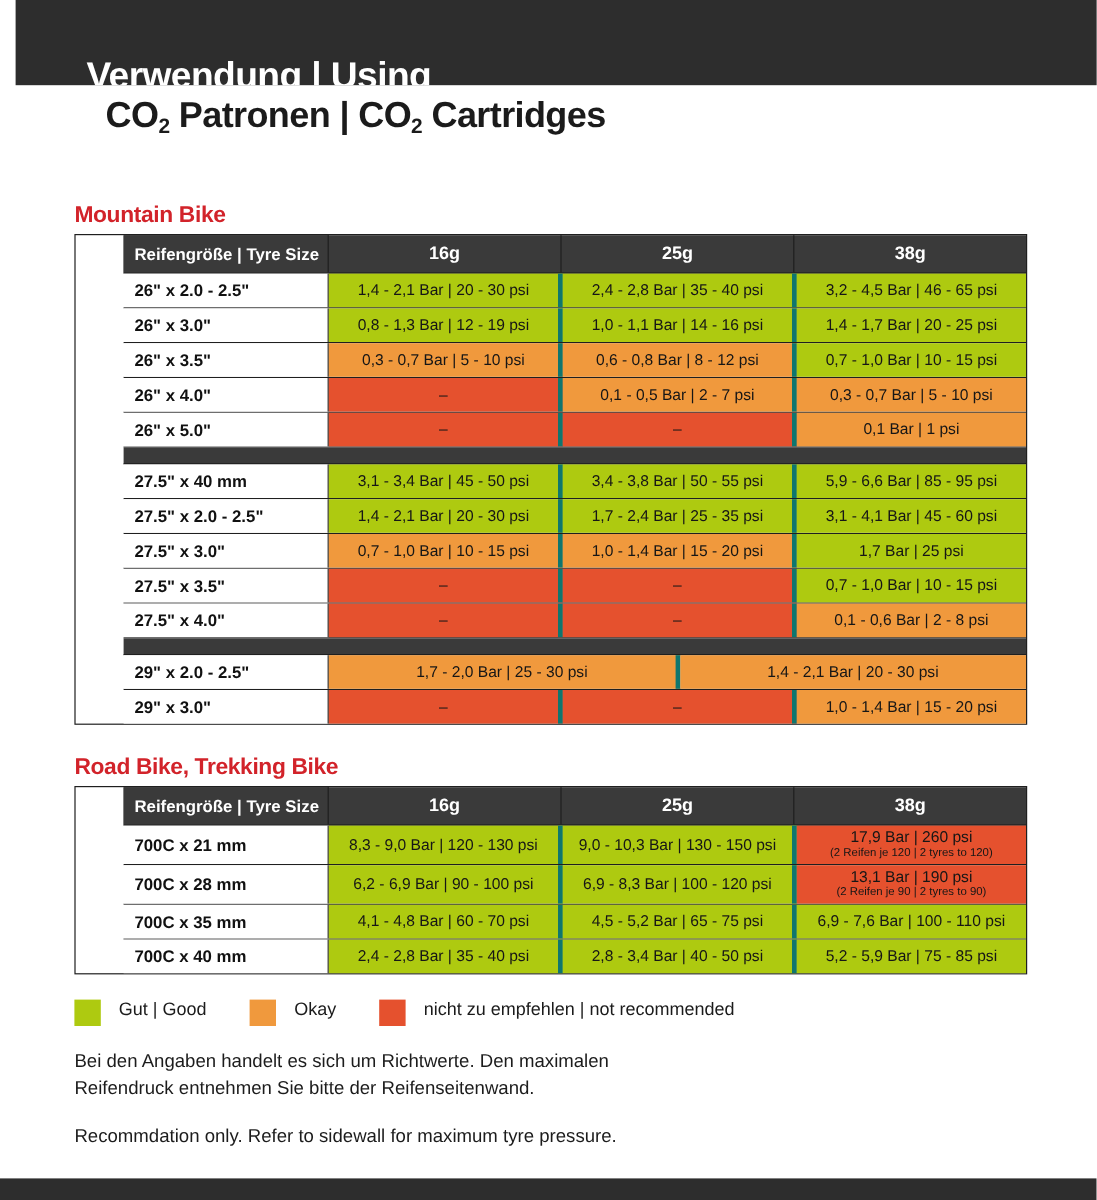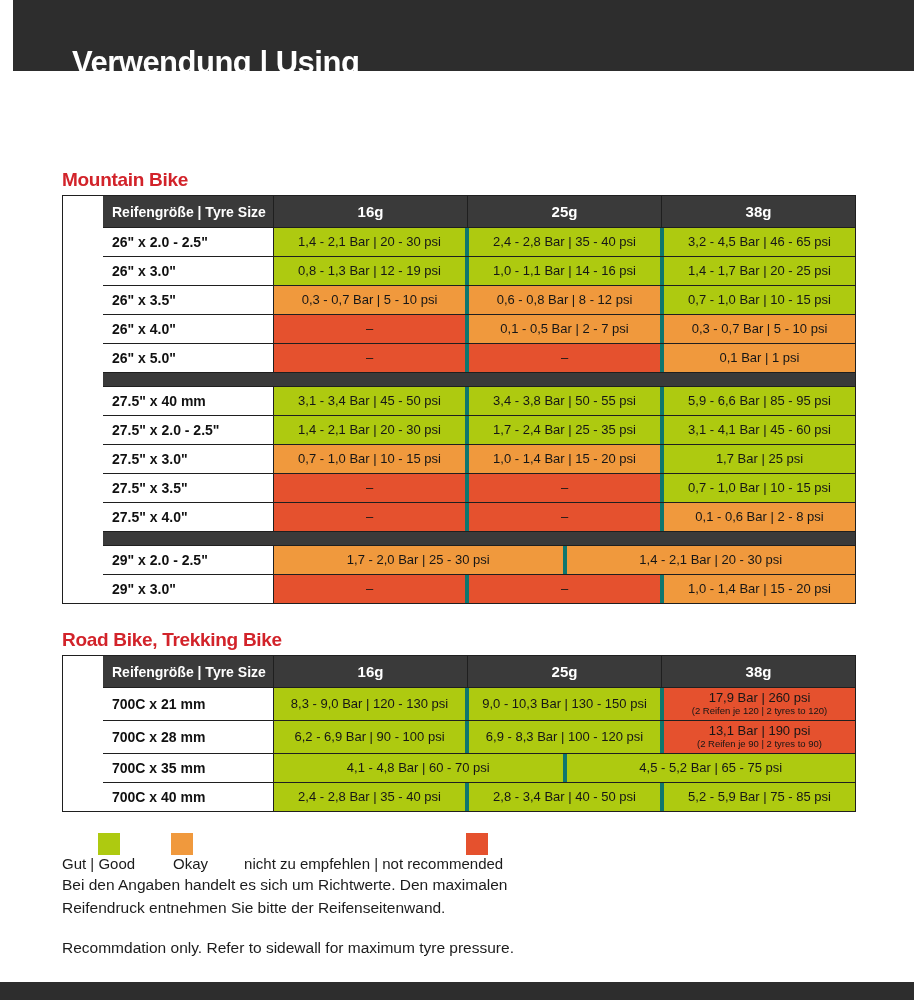"CO2 Patronen | CO2 Cartridges" h2.subtitle { html: none -> <h2><span>CO</span><span>2</span><span> Patronen | CO</span><span>2</span><span> Cartridges</span></h2> }
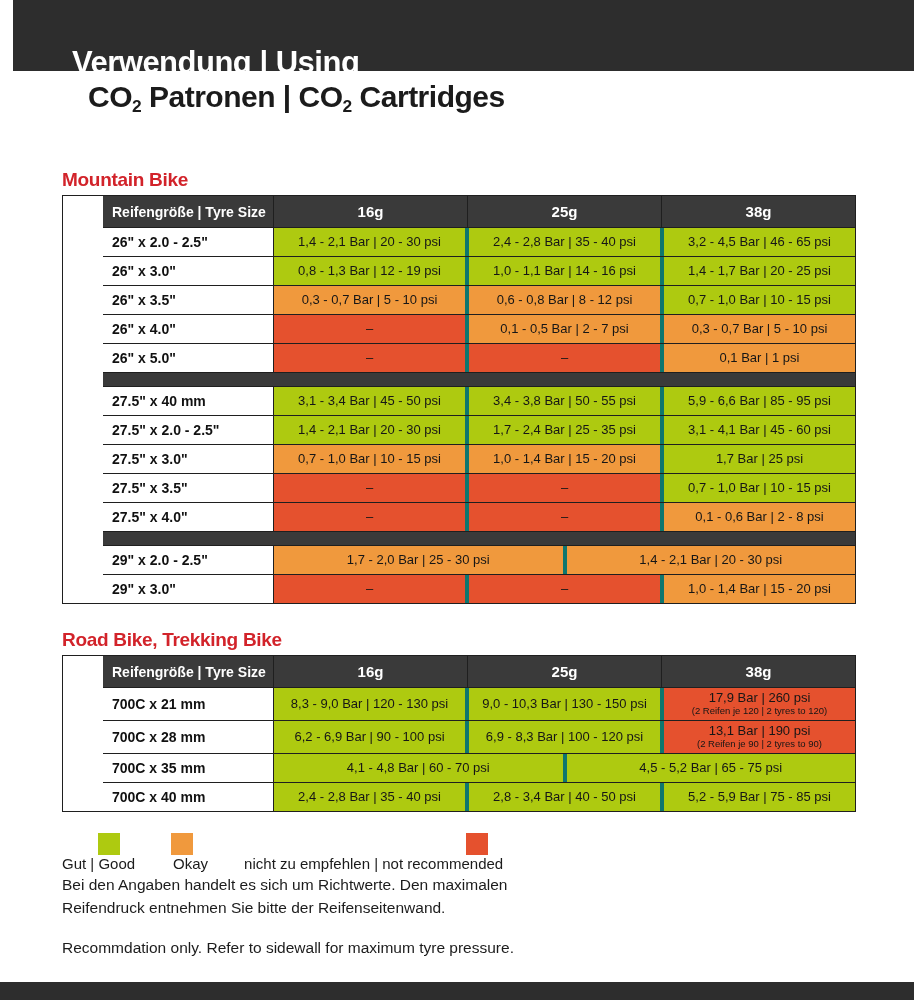"6,9 - 7,6 Bar |" div.cell { html: none -> <div> <div>6,9 - 7,6 Bar | 100 - 110 psi</div> </div> }
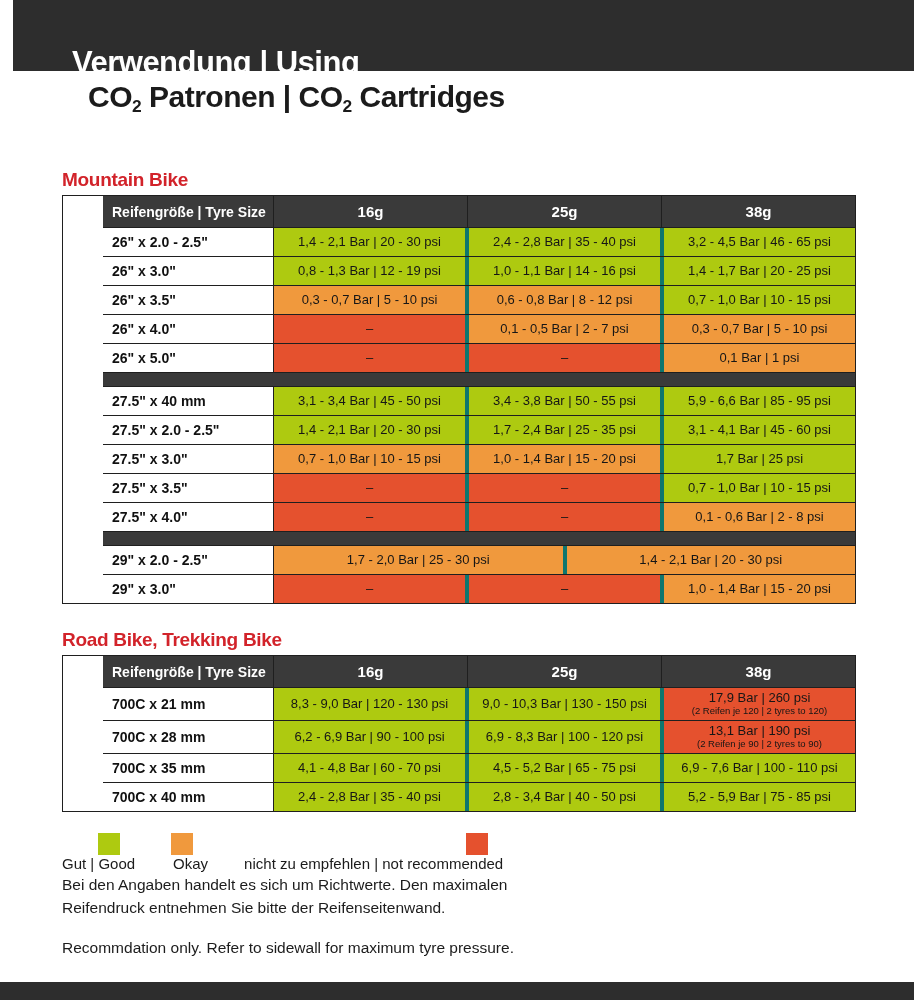"Gut | Good" .legend-item { align-items: flex-end -> flex-start; flex-direction: column -> none }
